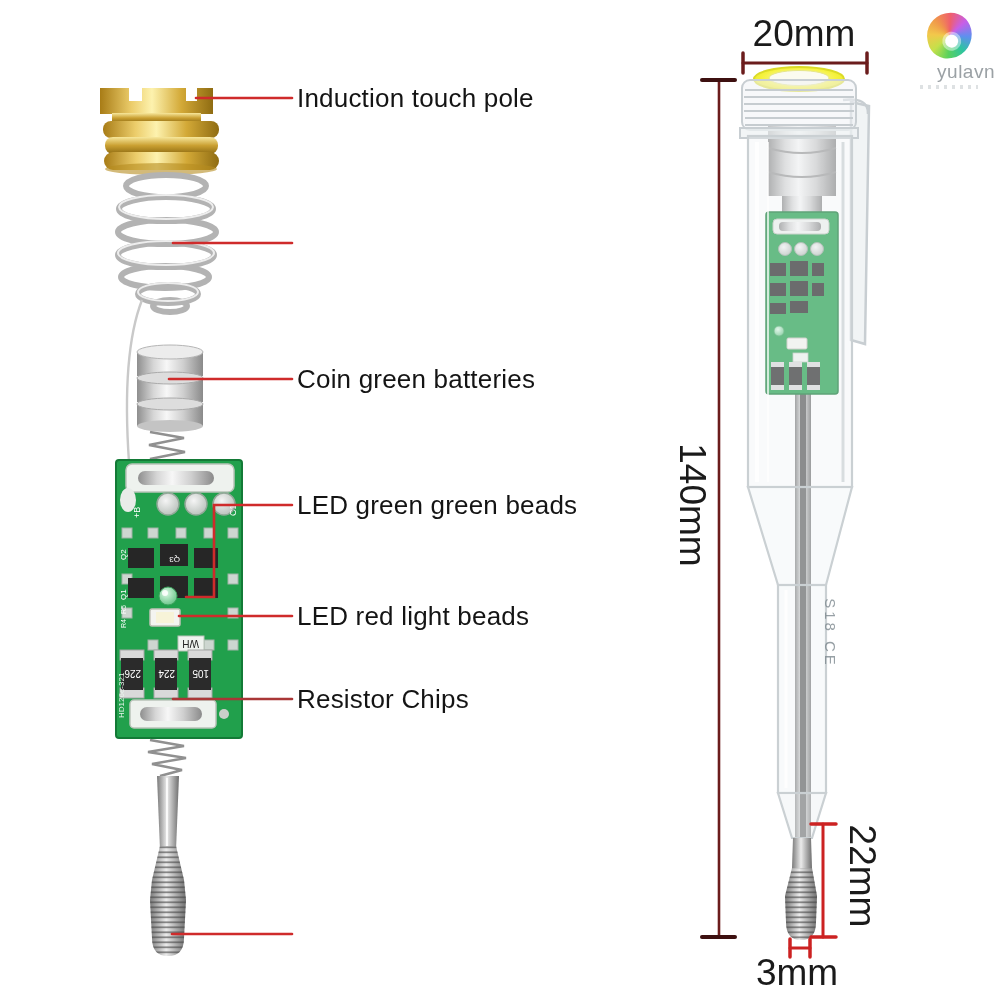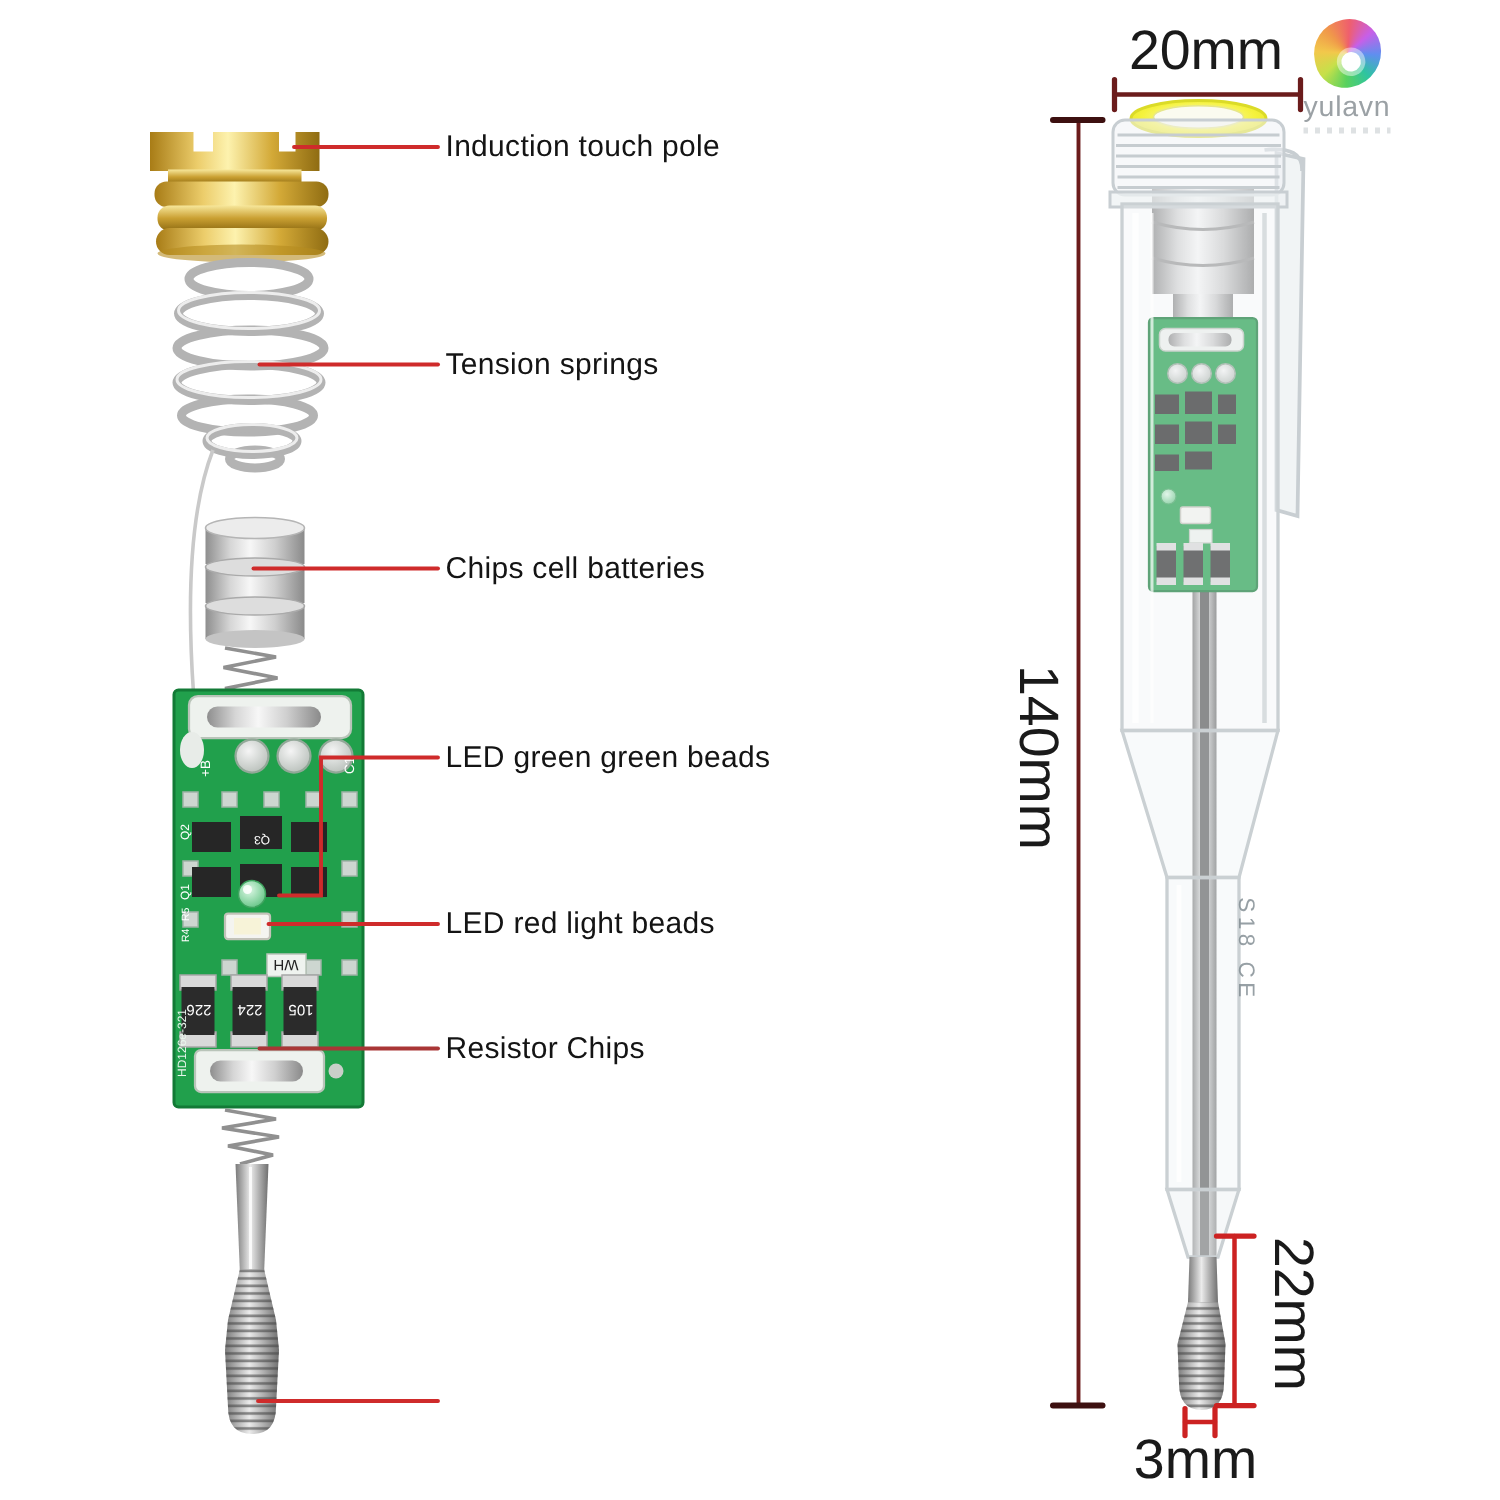"yulavn" .logo { left: 852px -> 903px; text-align: center -> right }
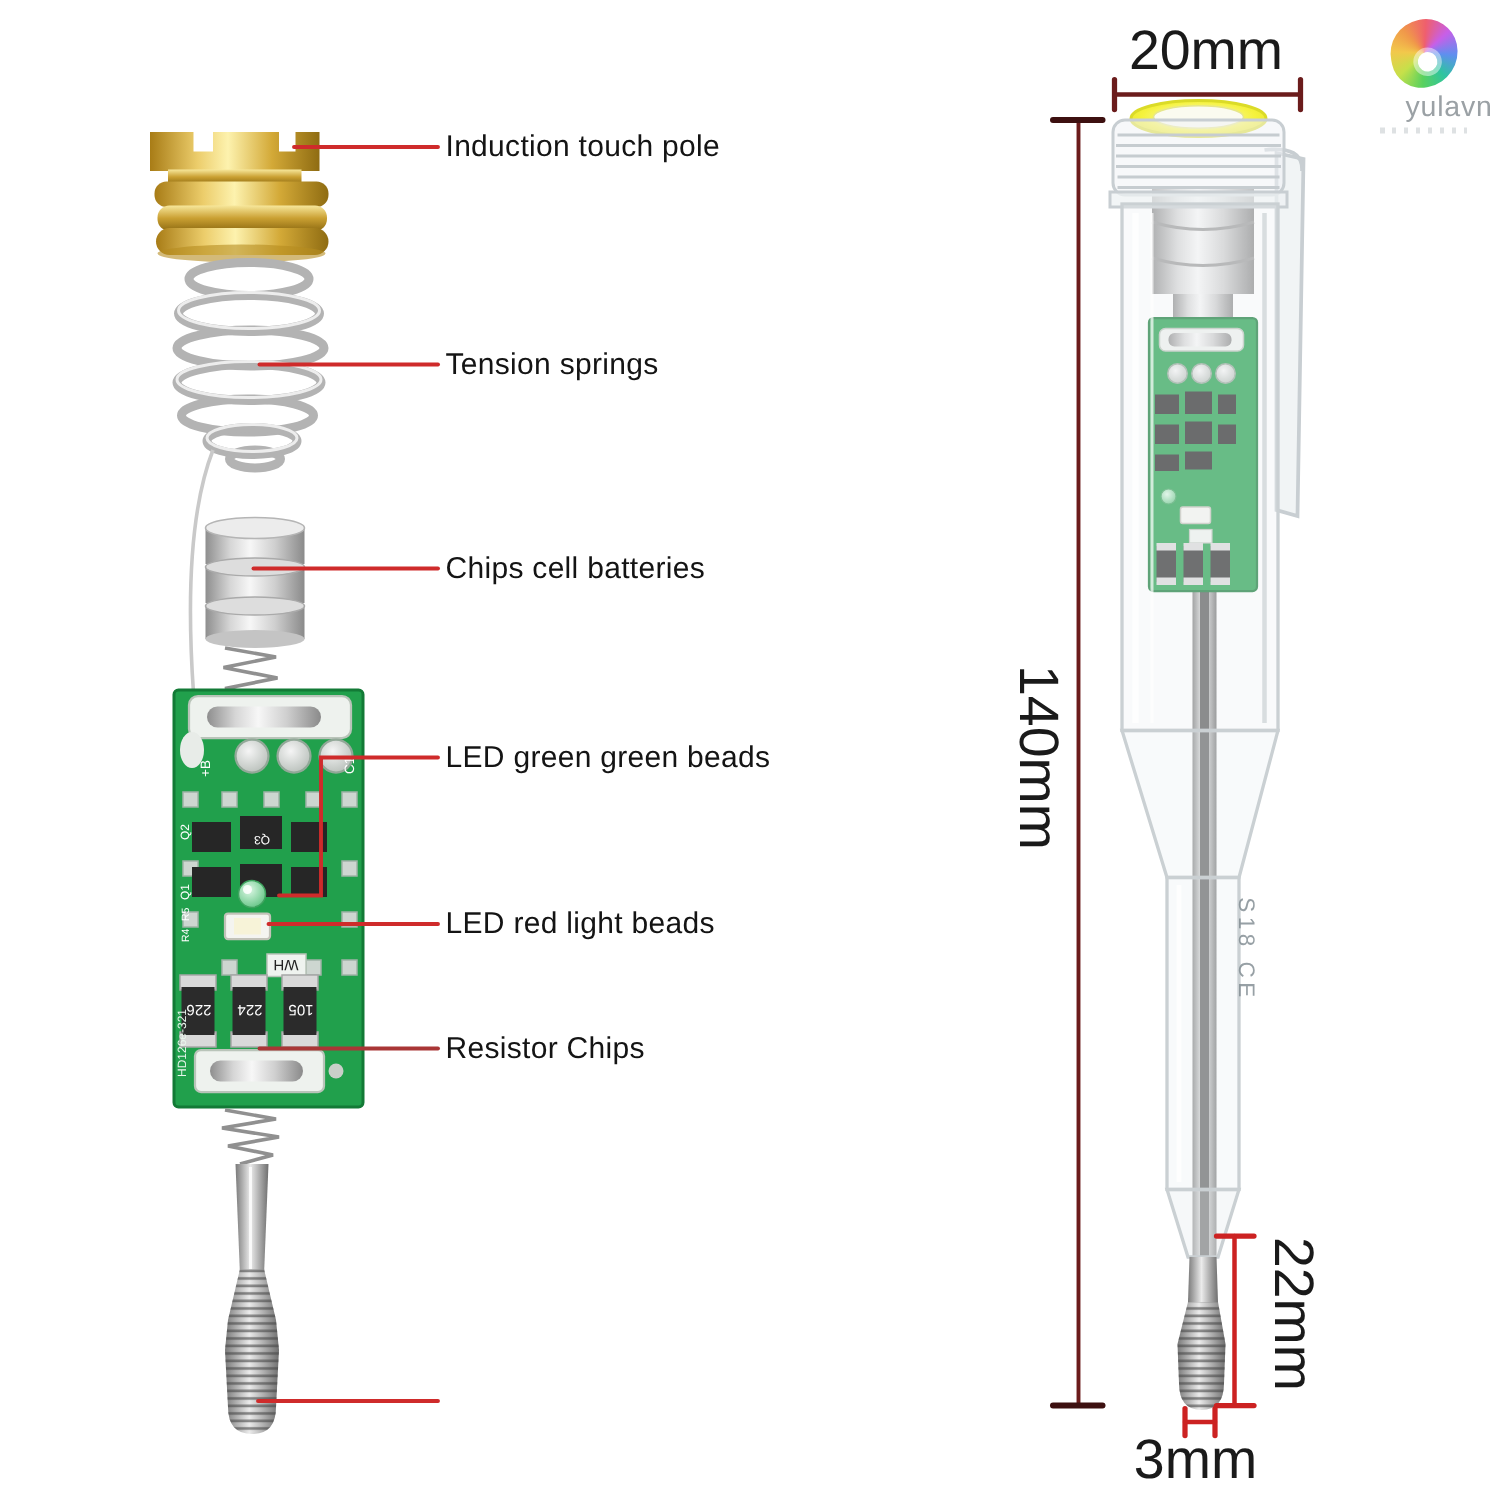"Induction touch pole" .lbl { font-size: 20px -> 26px }
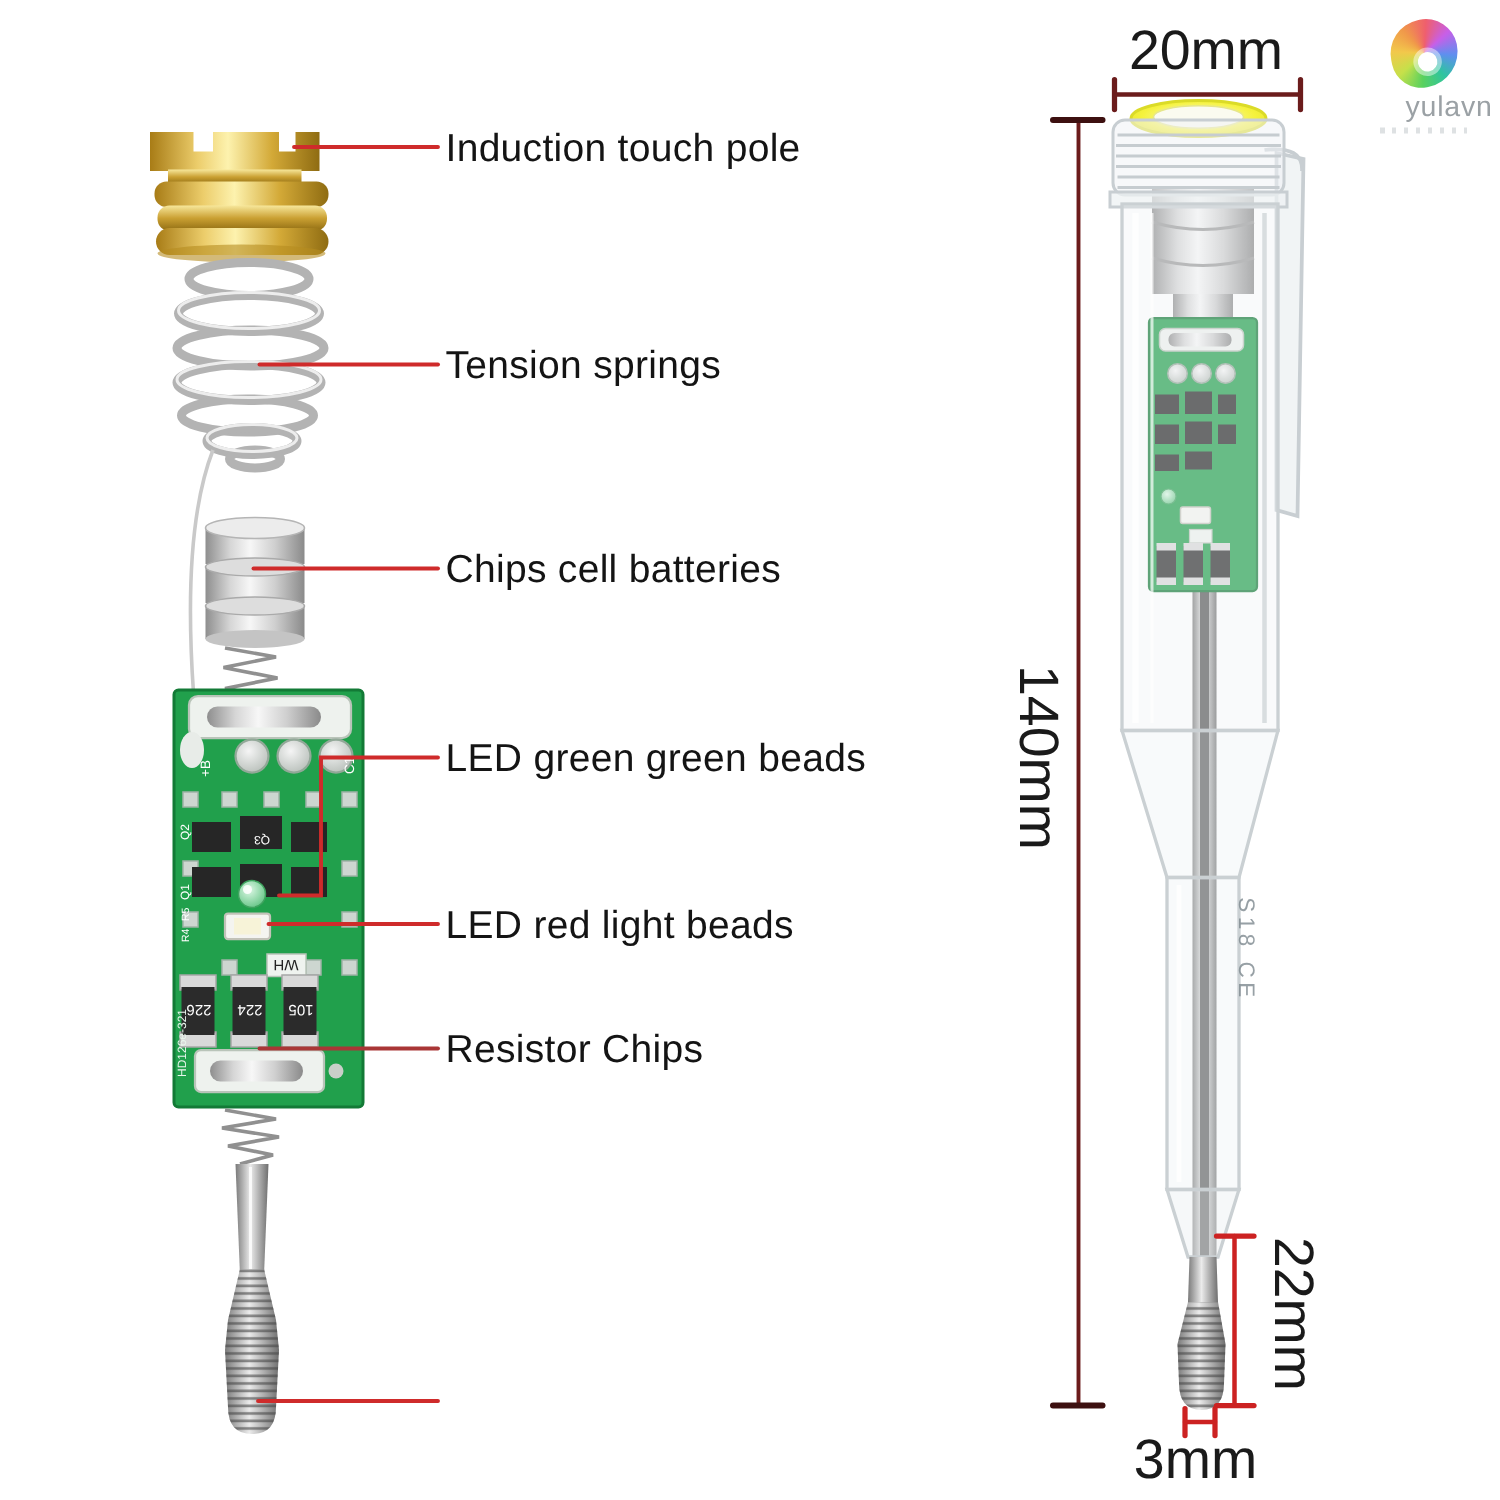"Tension springs" div.lbl { html: <div>Tension springs</div> -> none }
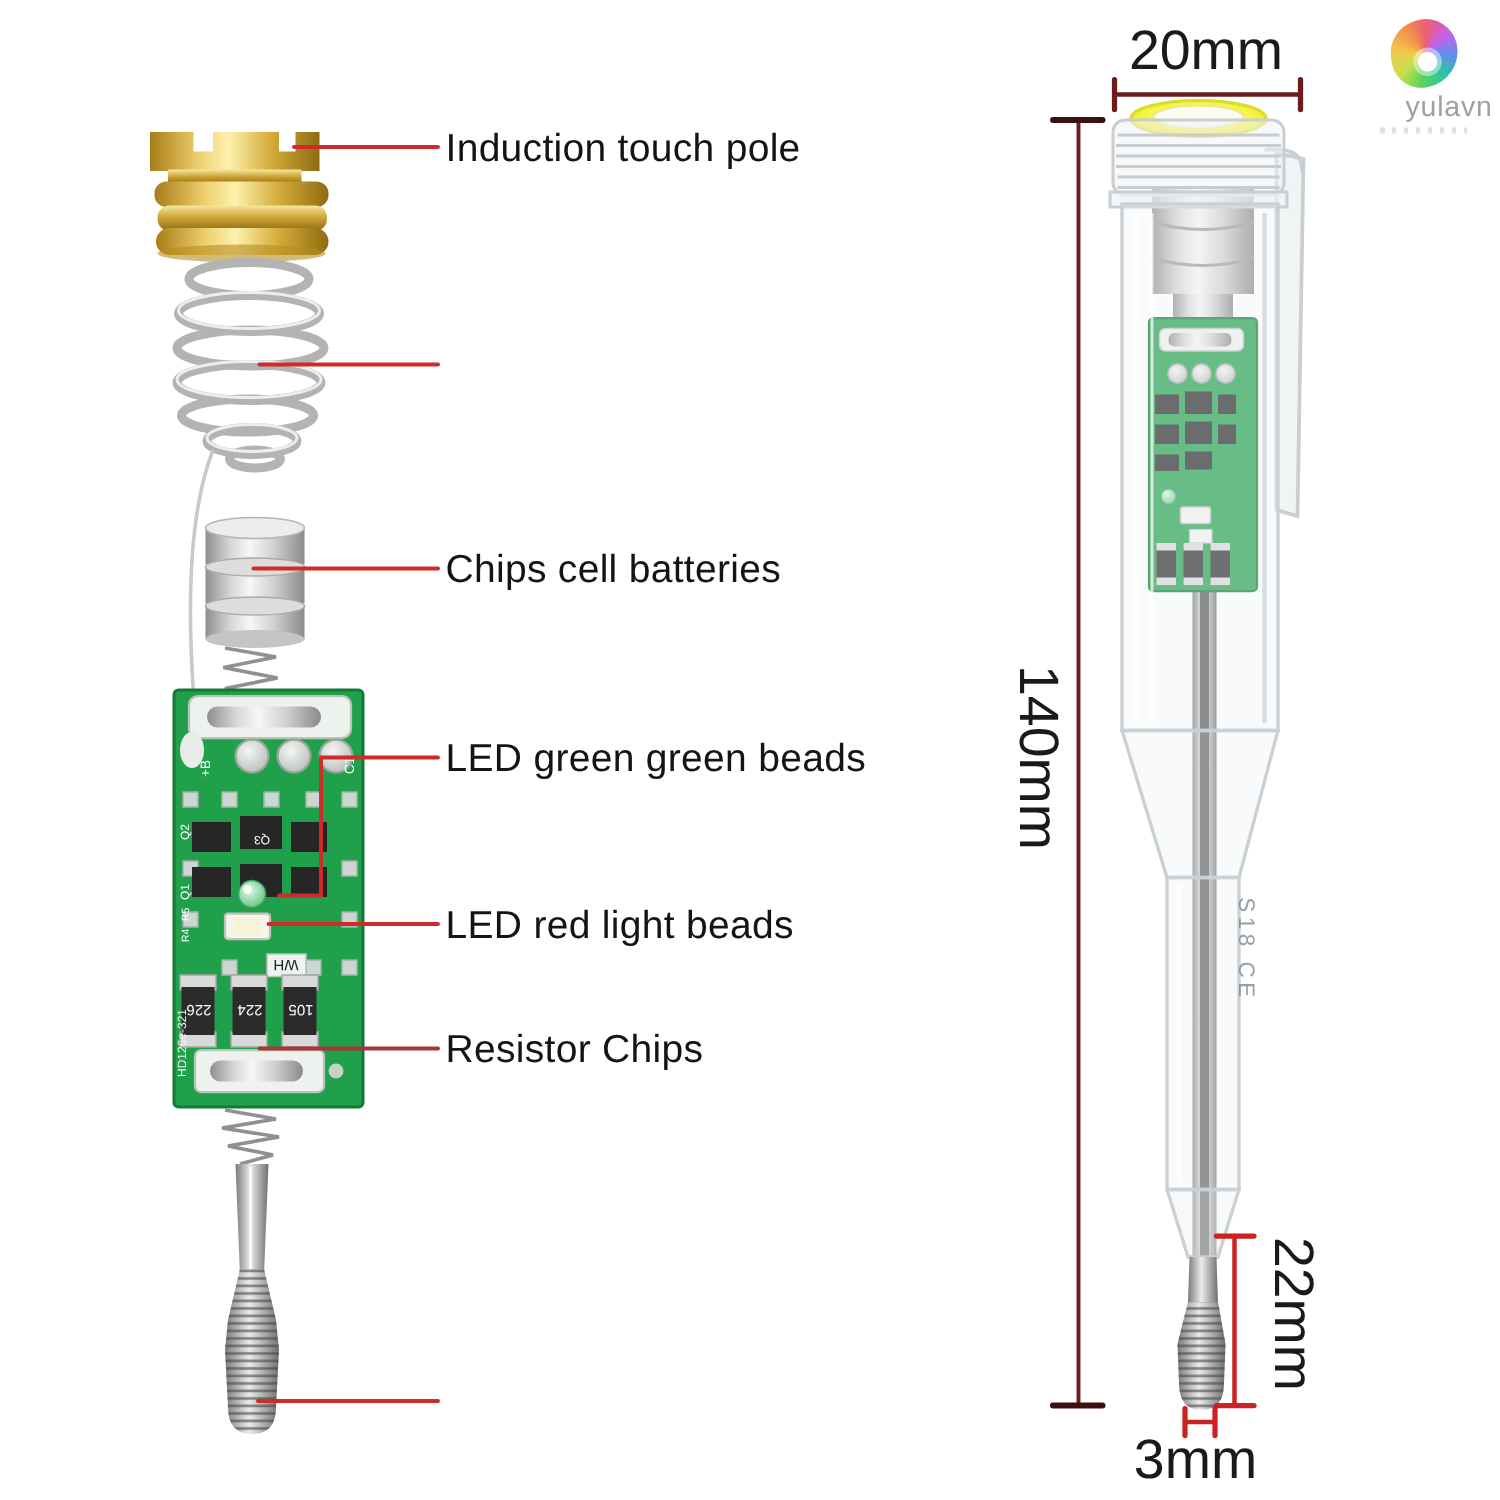"Chips cell batteries" div.lbl { text: Chips cell -> Coin green }
